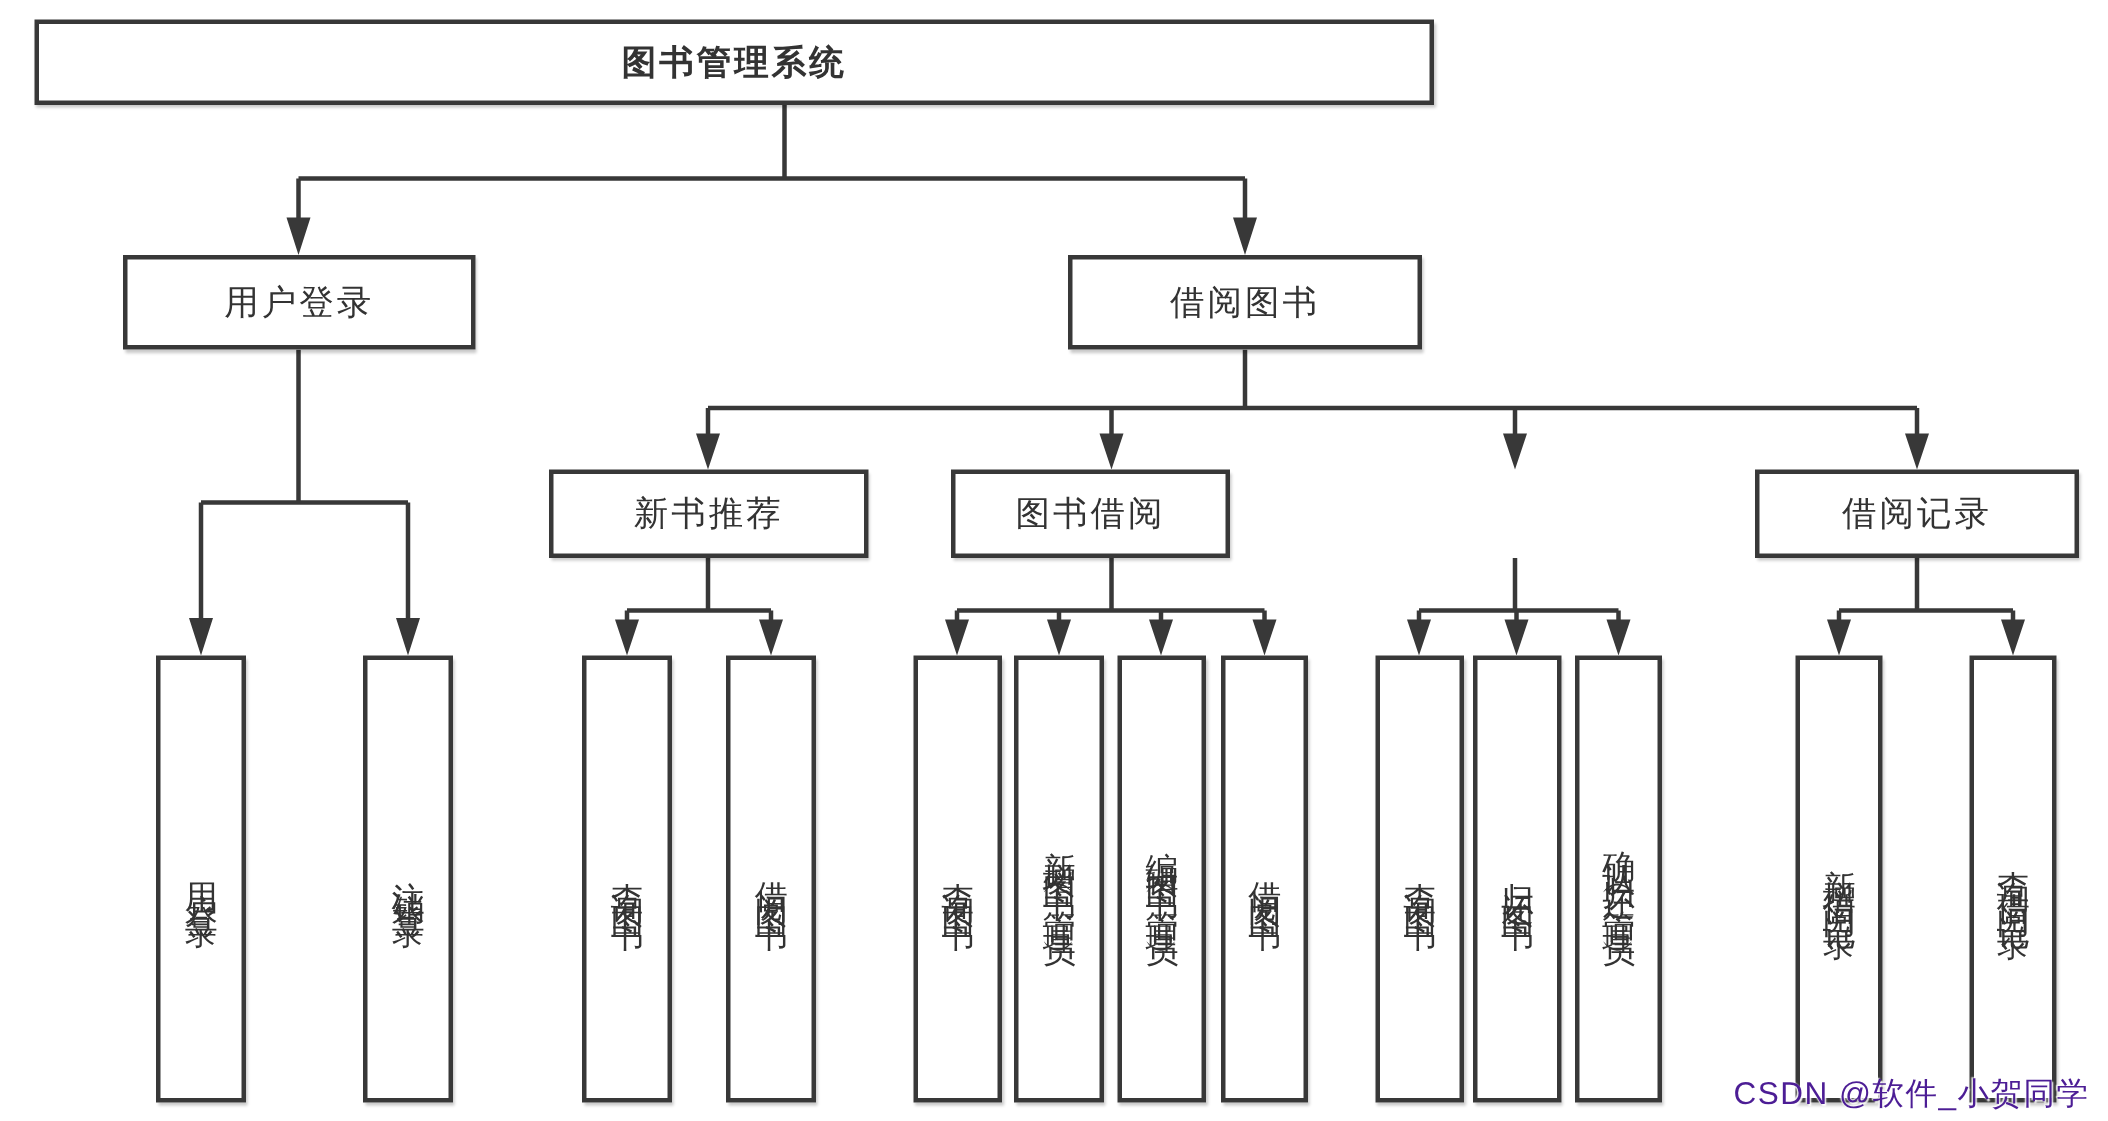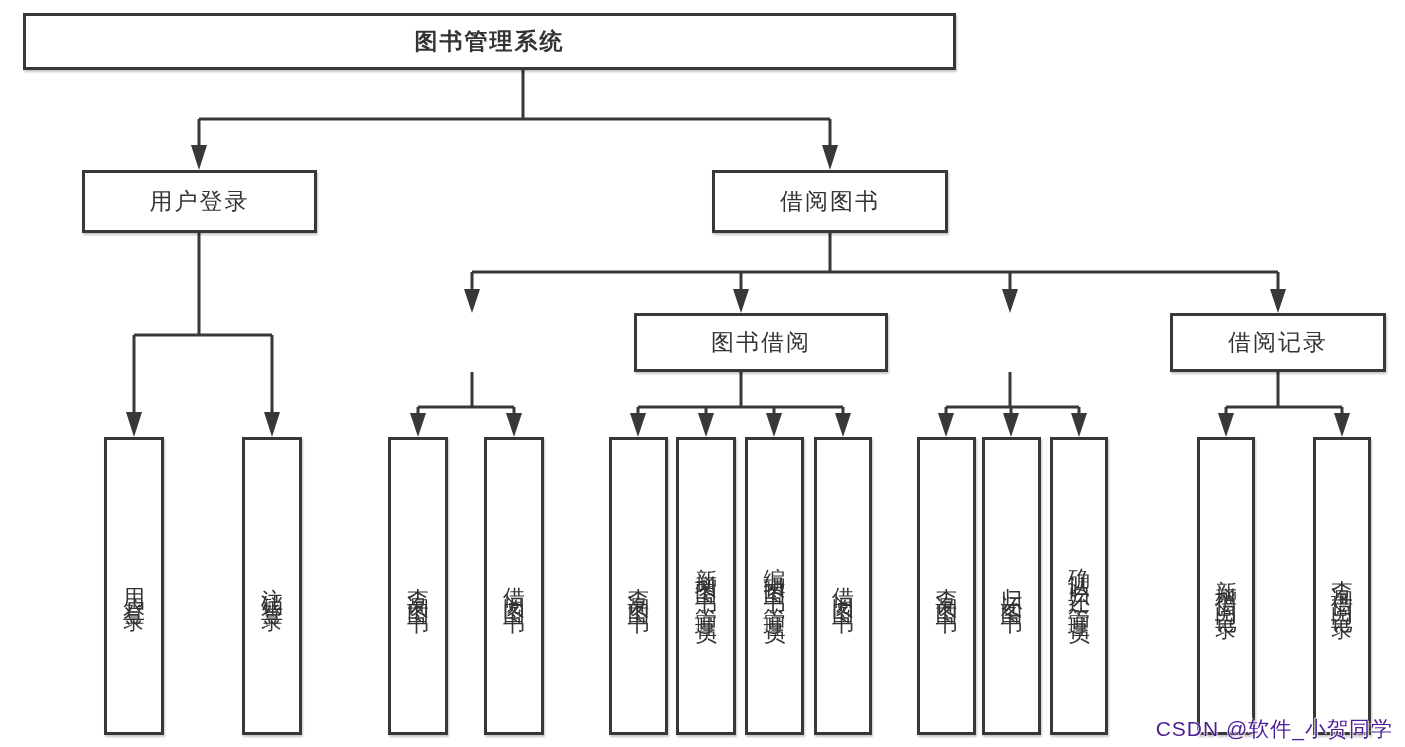"新书推荐" div.hnode { html: none -> <div> <span>新书推荐</span> </div> }
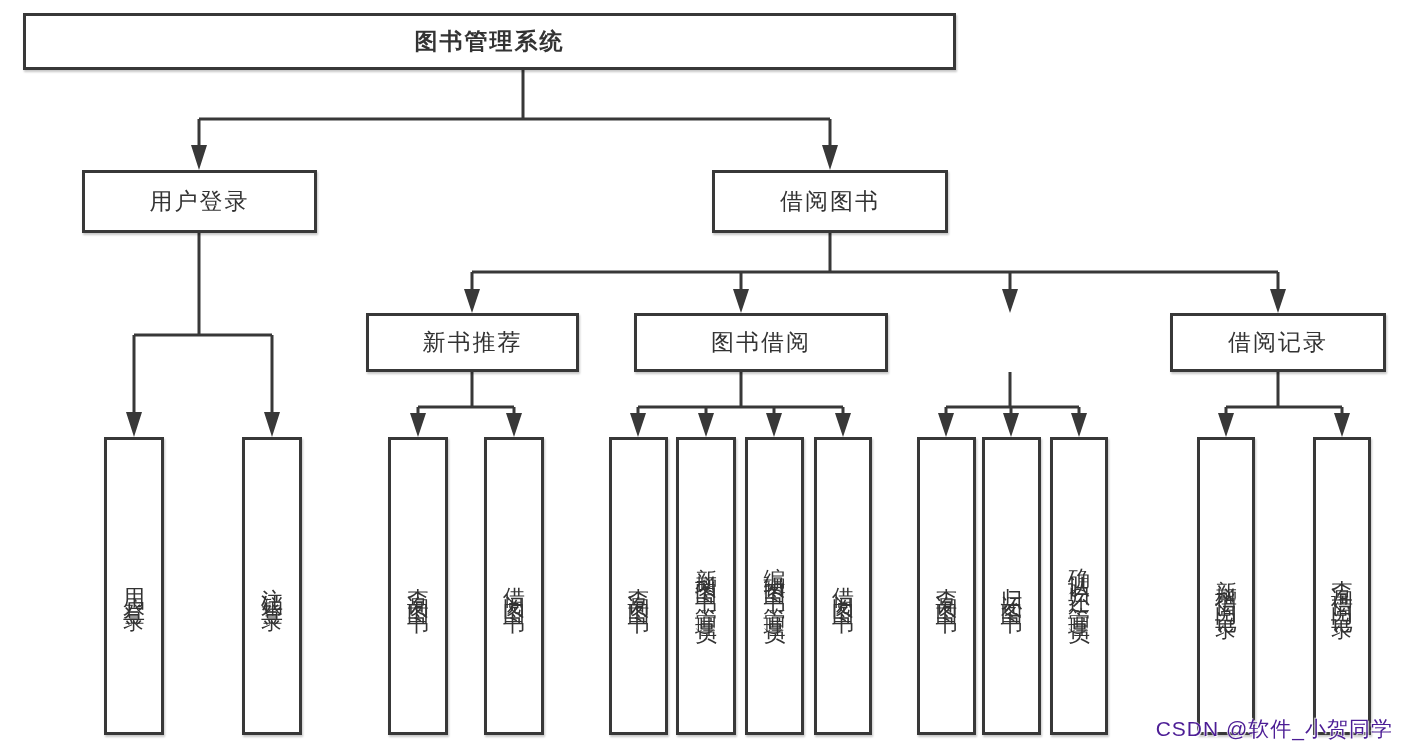"图书借阅" div.hnode { width: 254px -> 186px }
